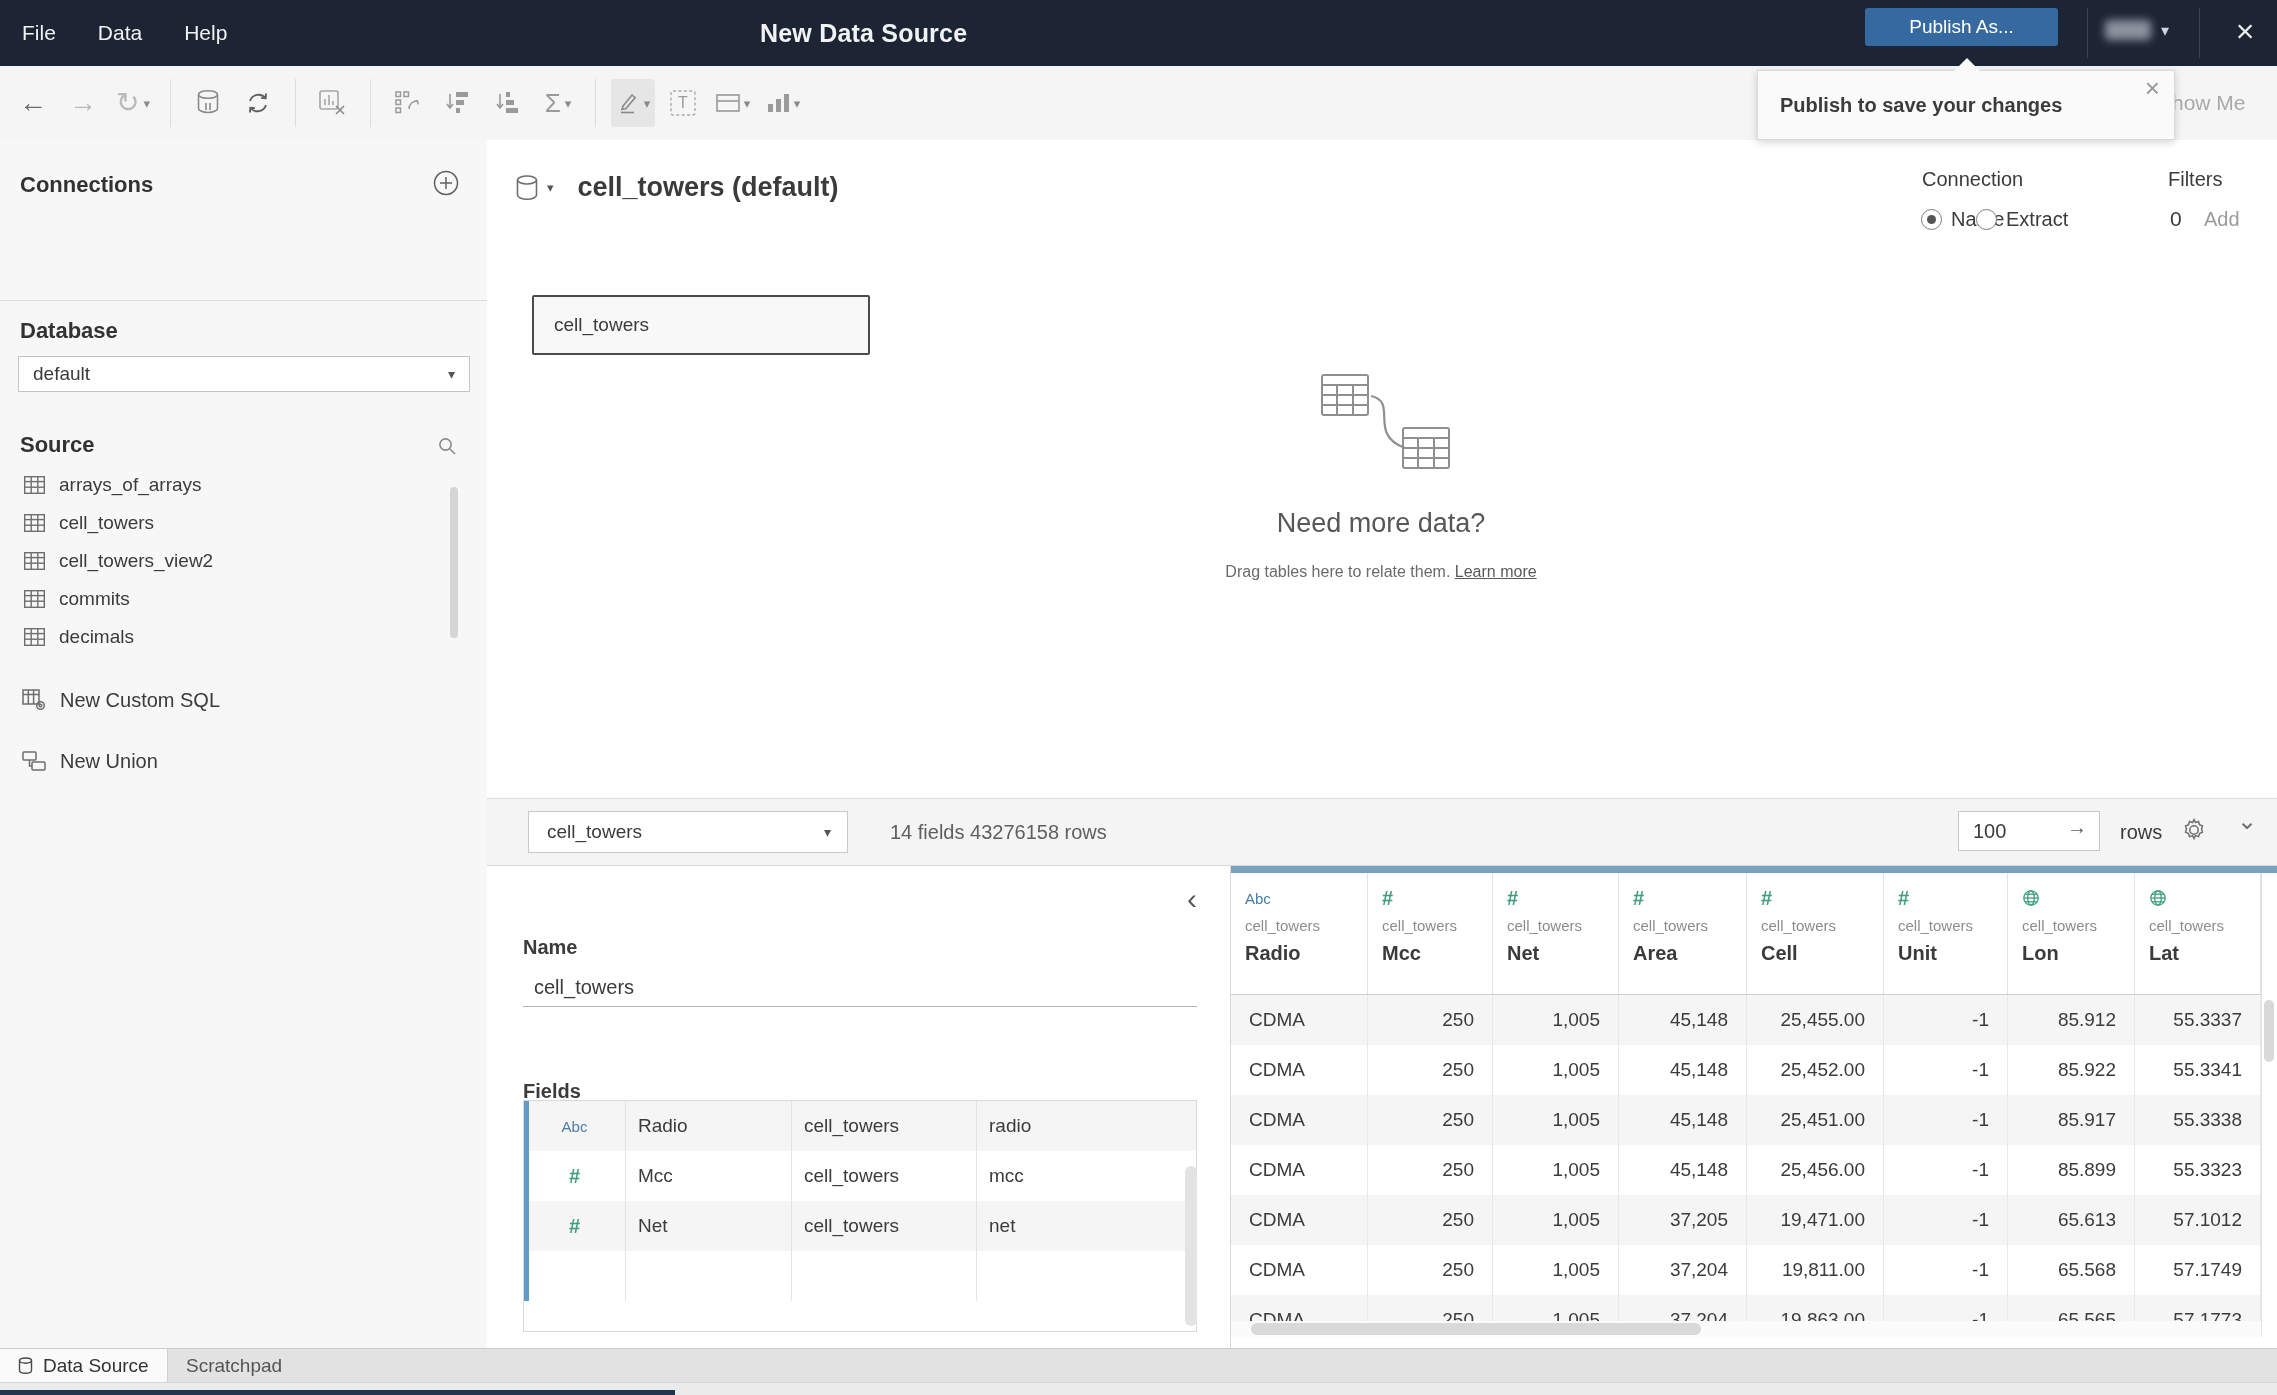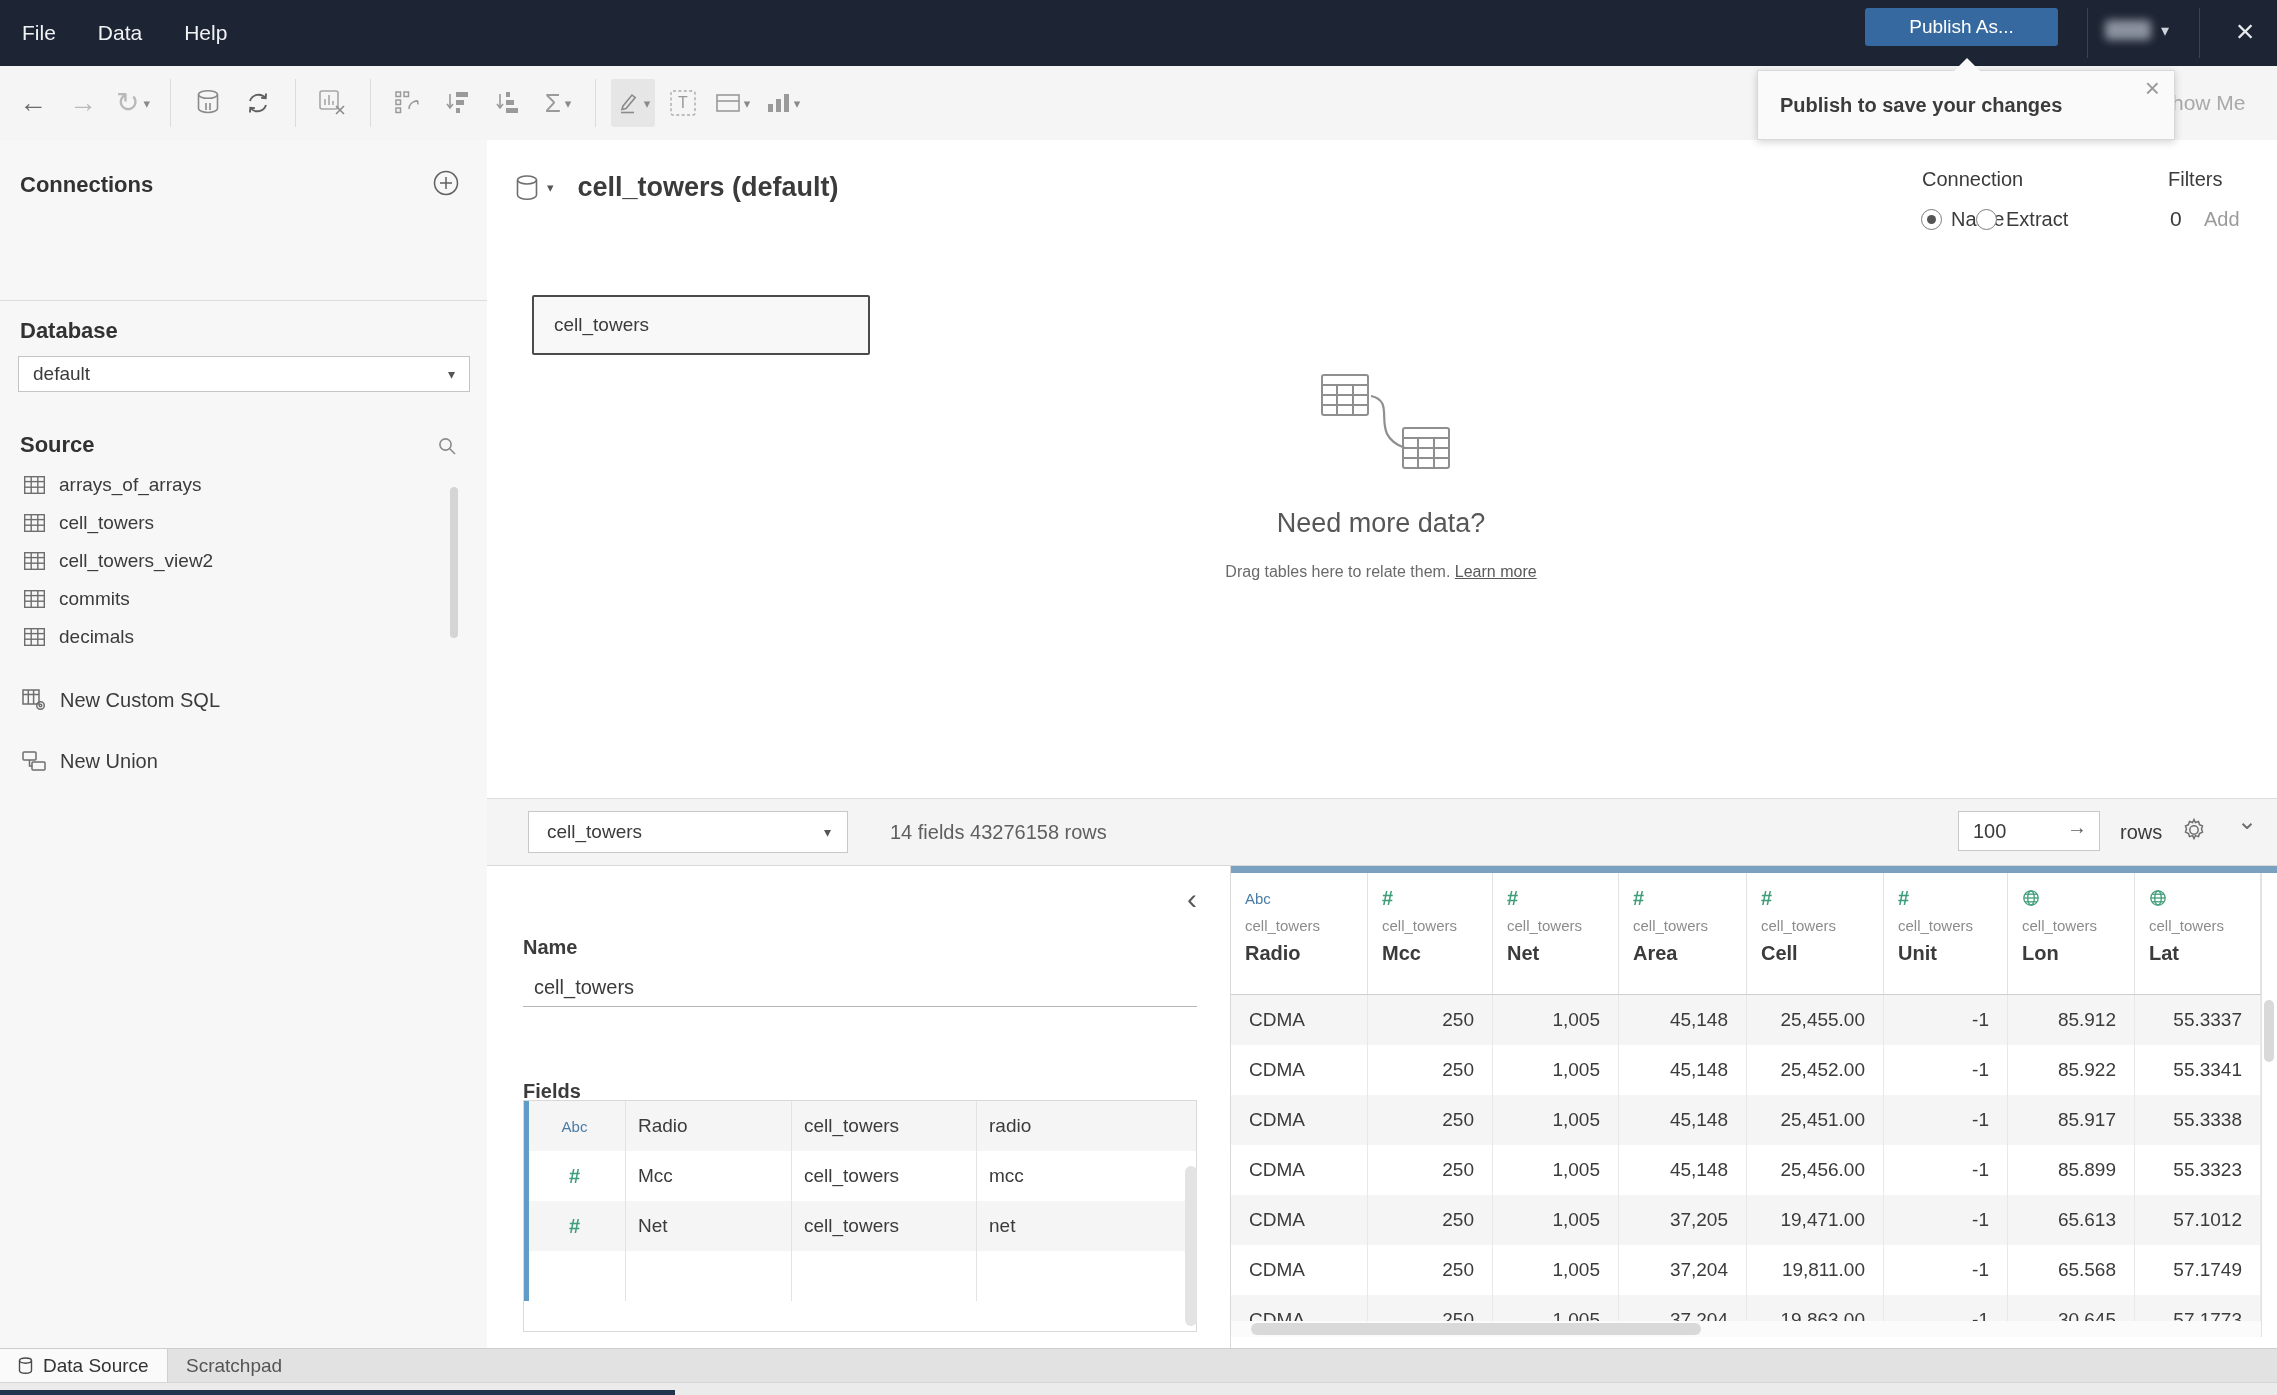"New Data Source" div { html: none -> <div>New Data Source</div> }
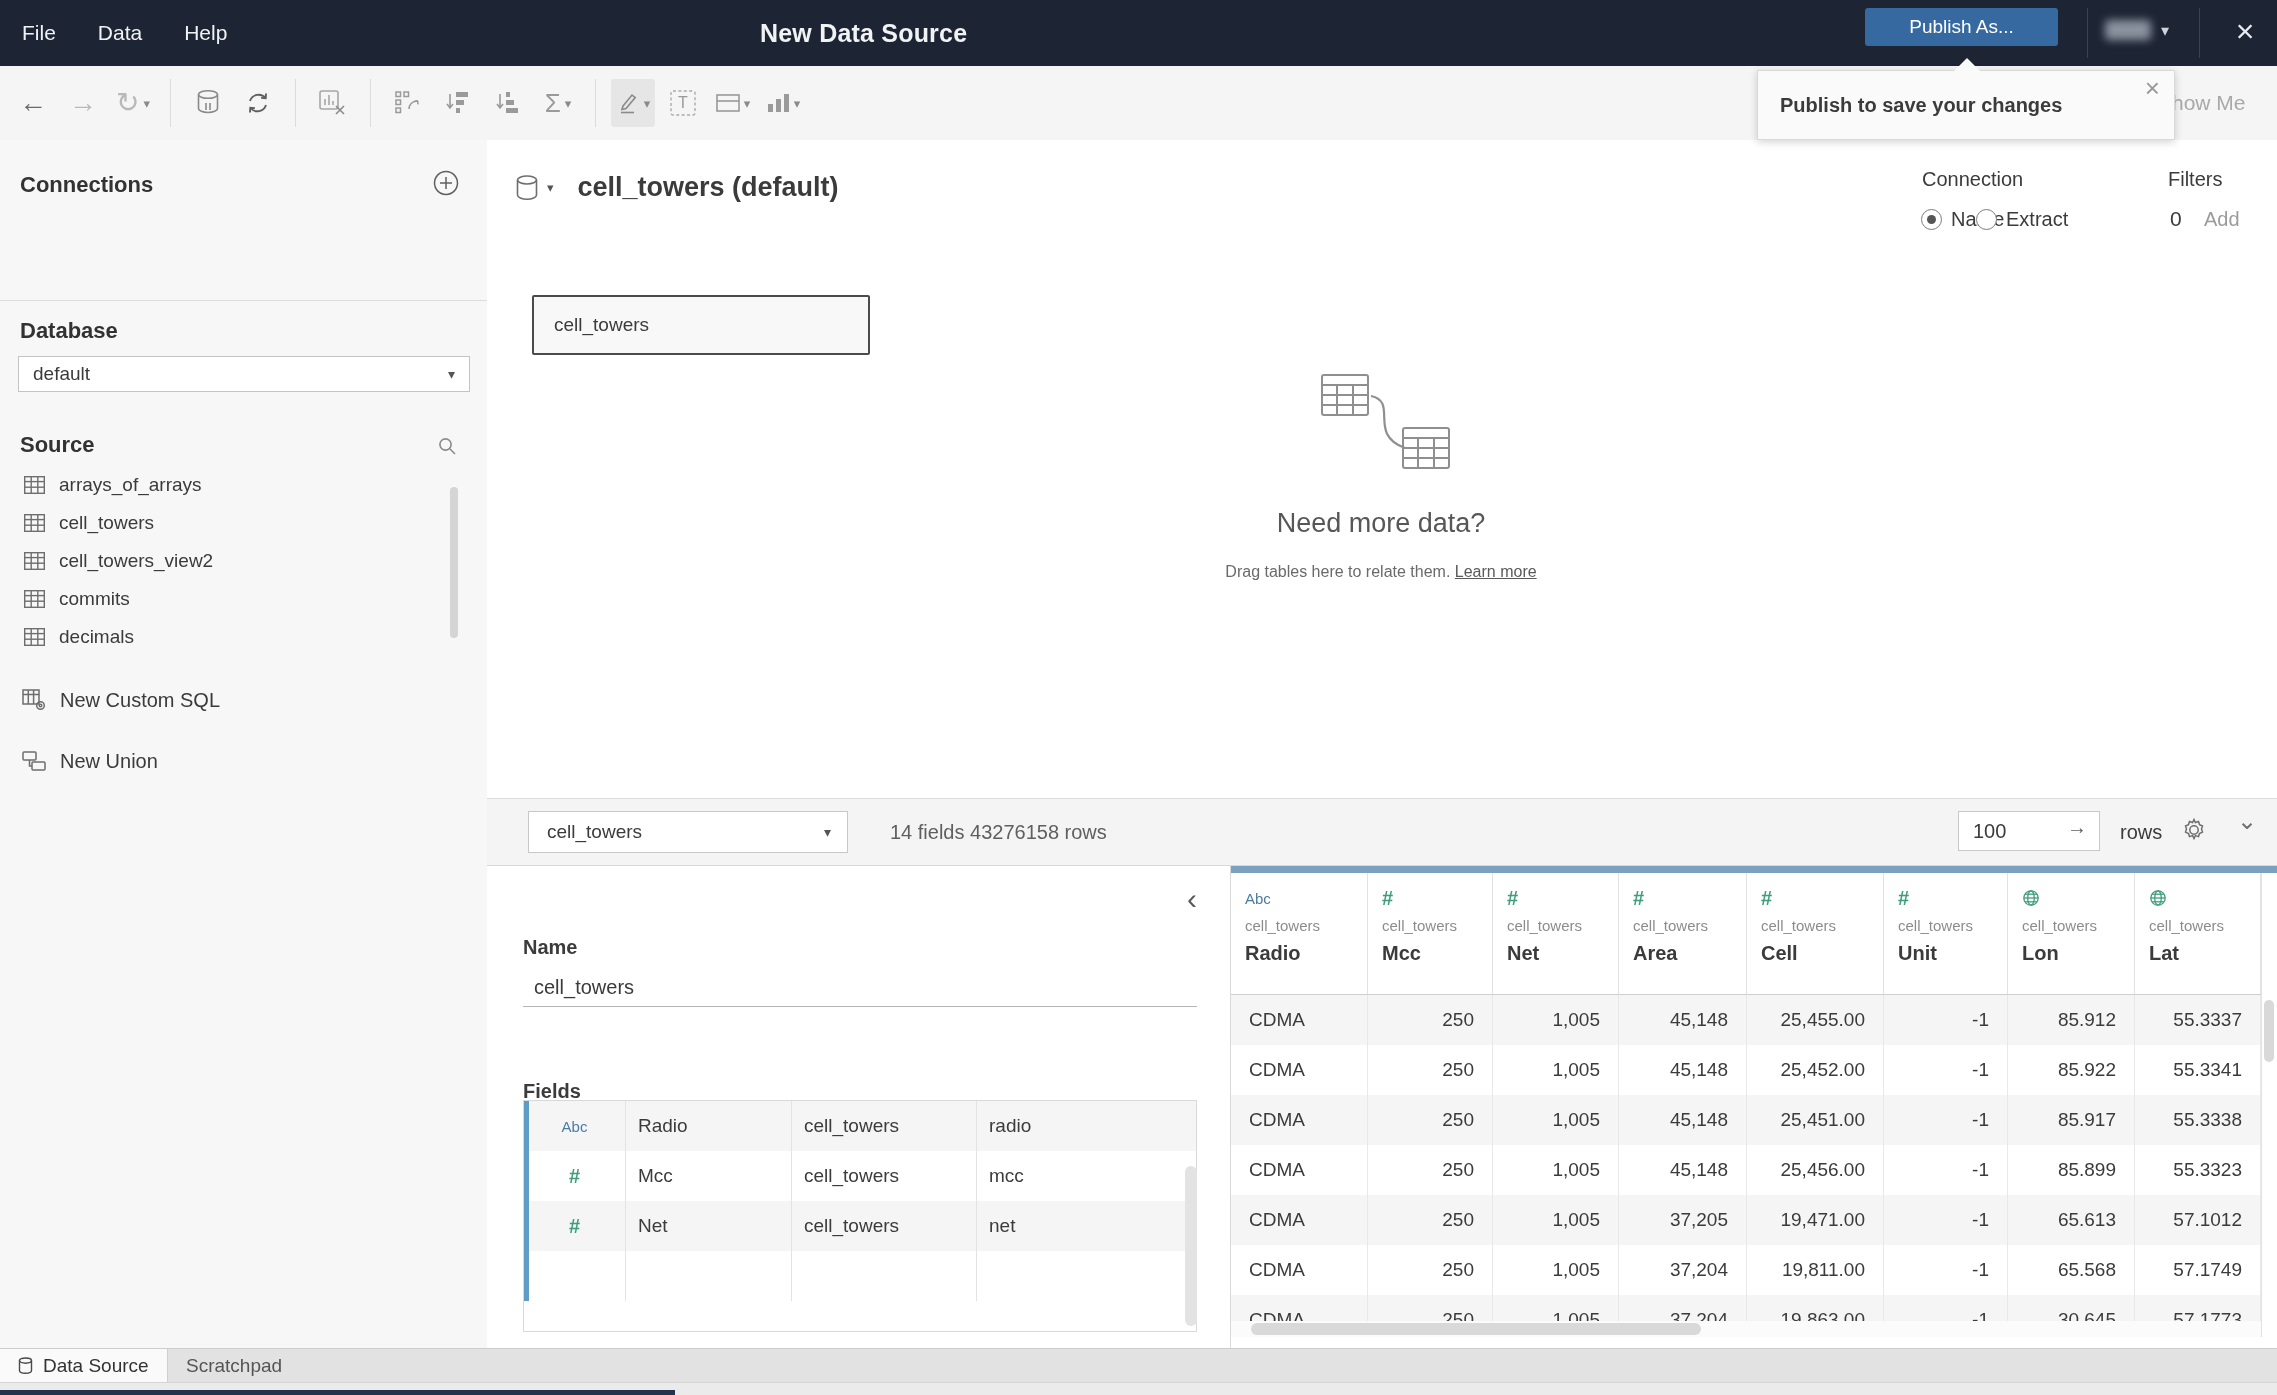"30.645" div.g-cell { text: 30.645 -> 65.565 }
